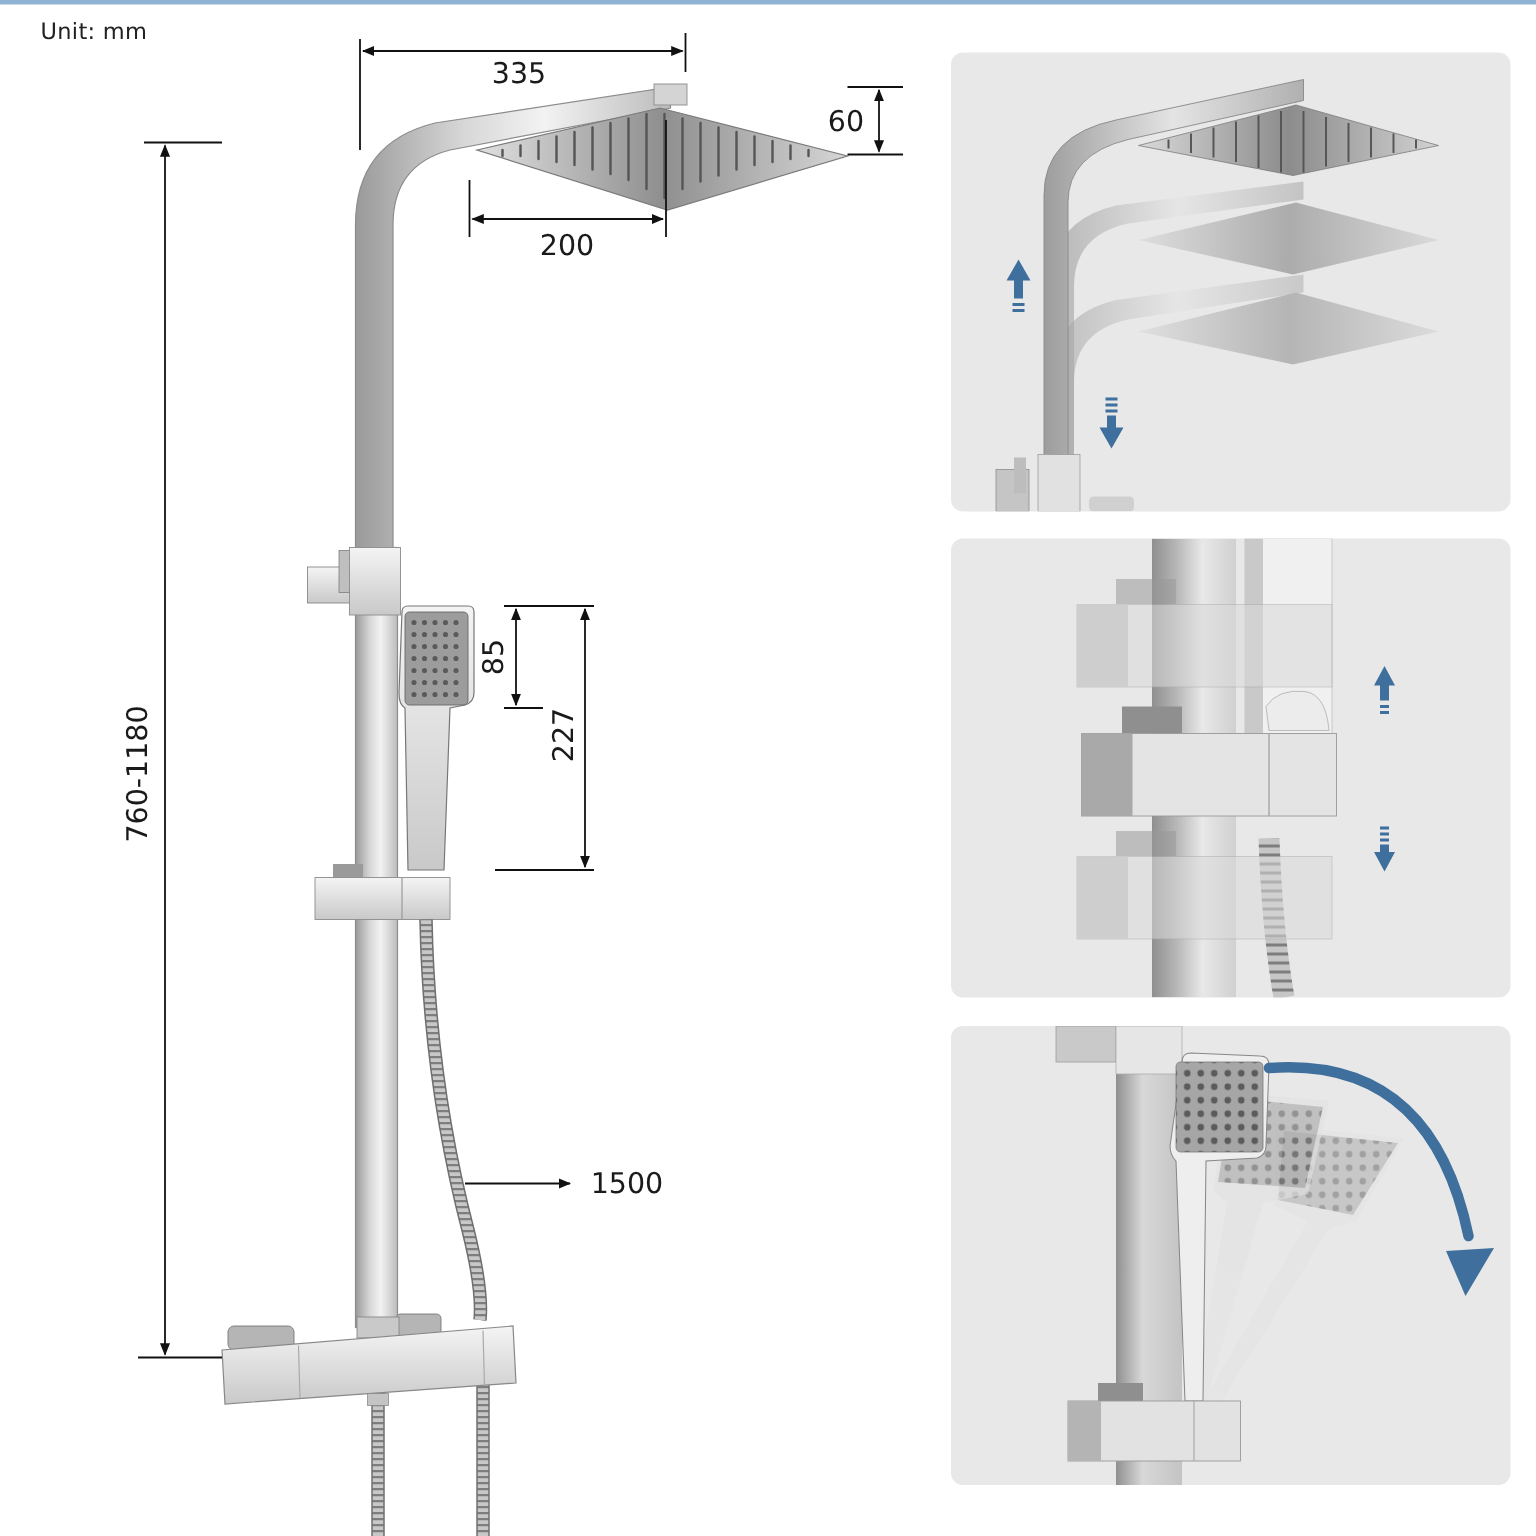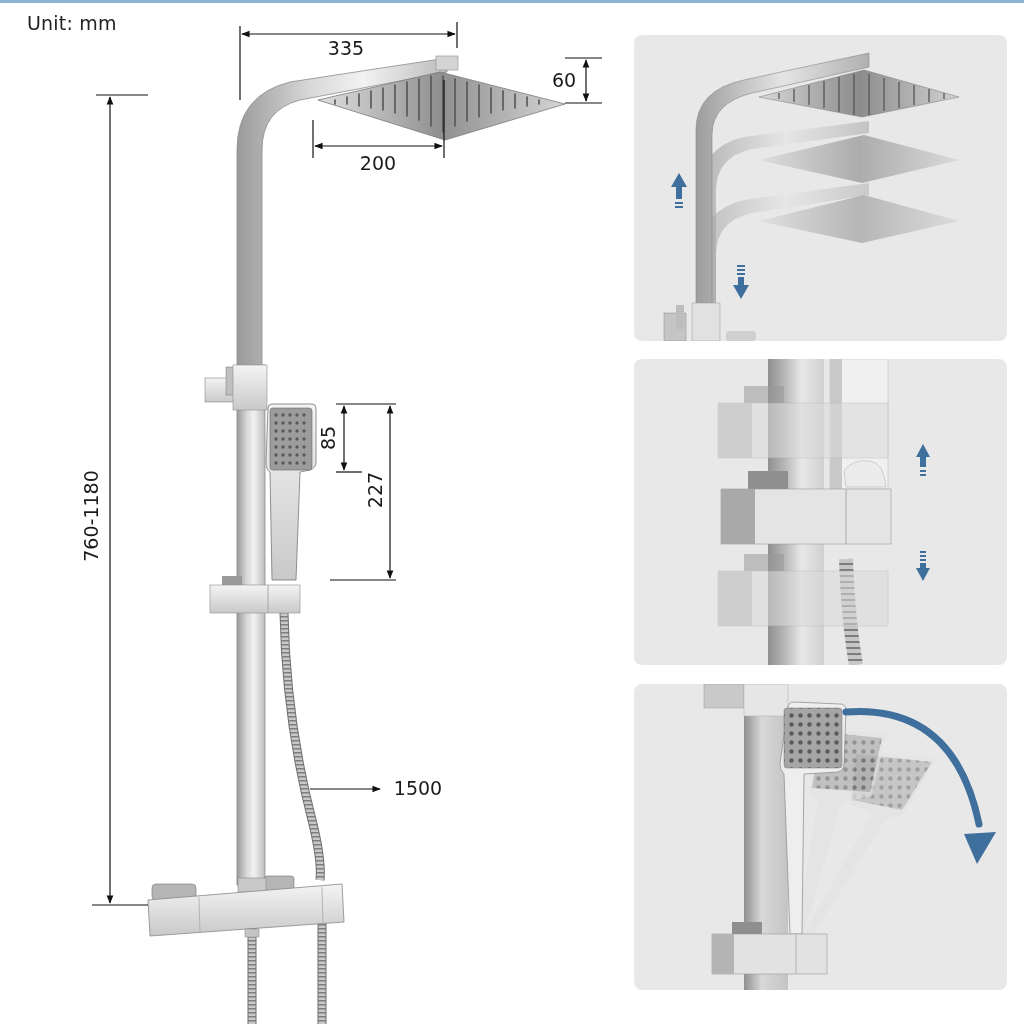"Unit: mm" .unit-label { font-size: 19px -> 15px }
